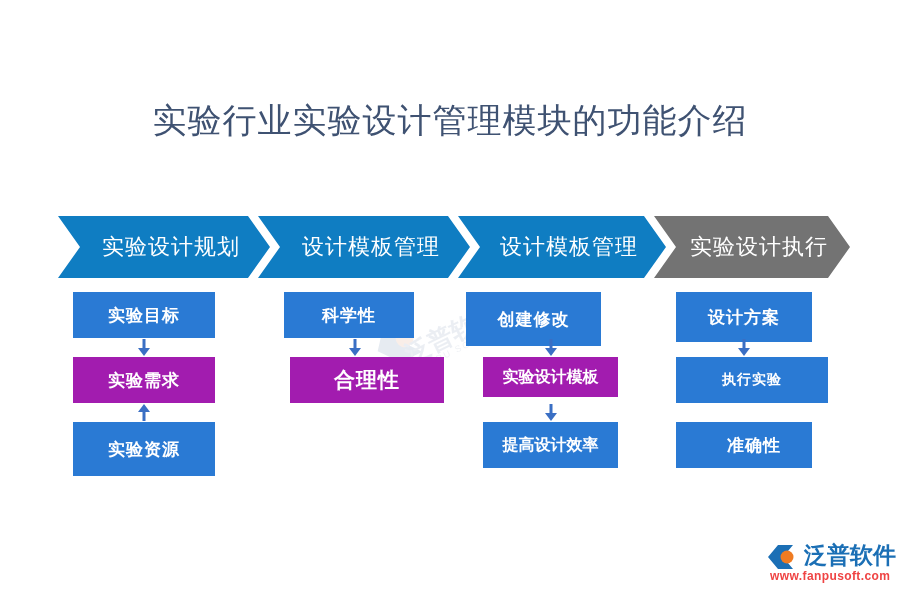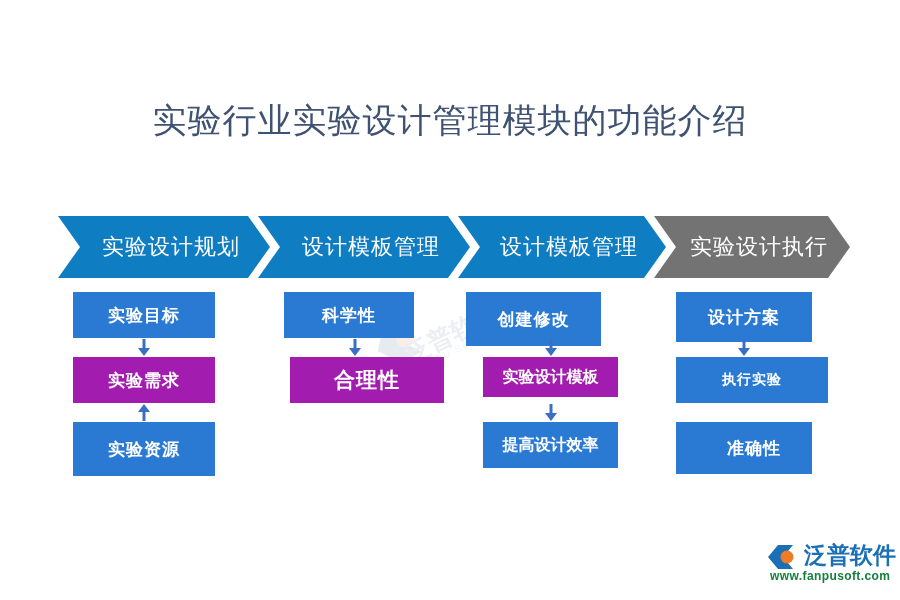"准确性" div.flowbox { height: 52px -> 46px }
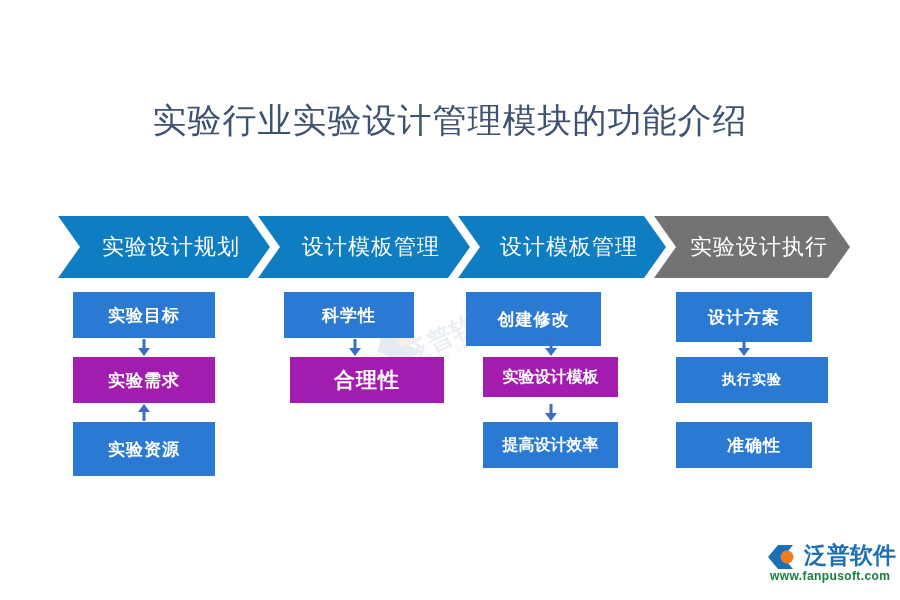"www.fanpusoft.com" div { color: #15803d -> #ef4444 }
